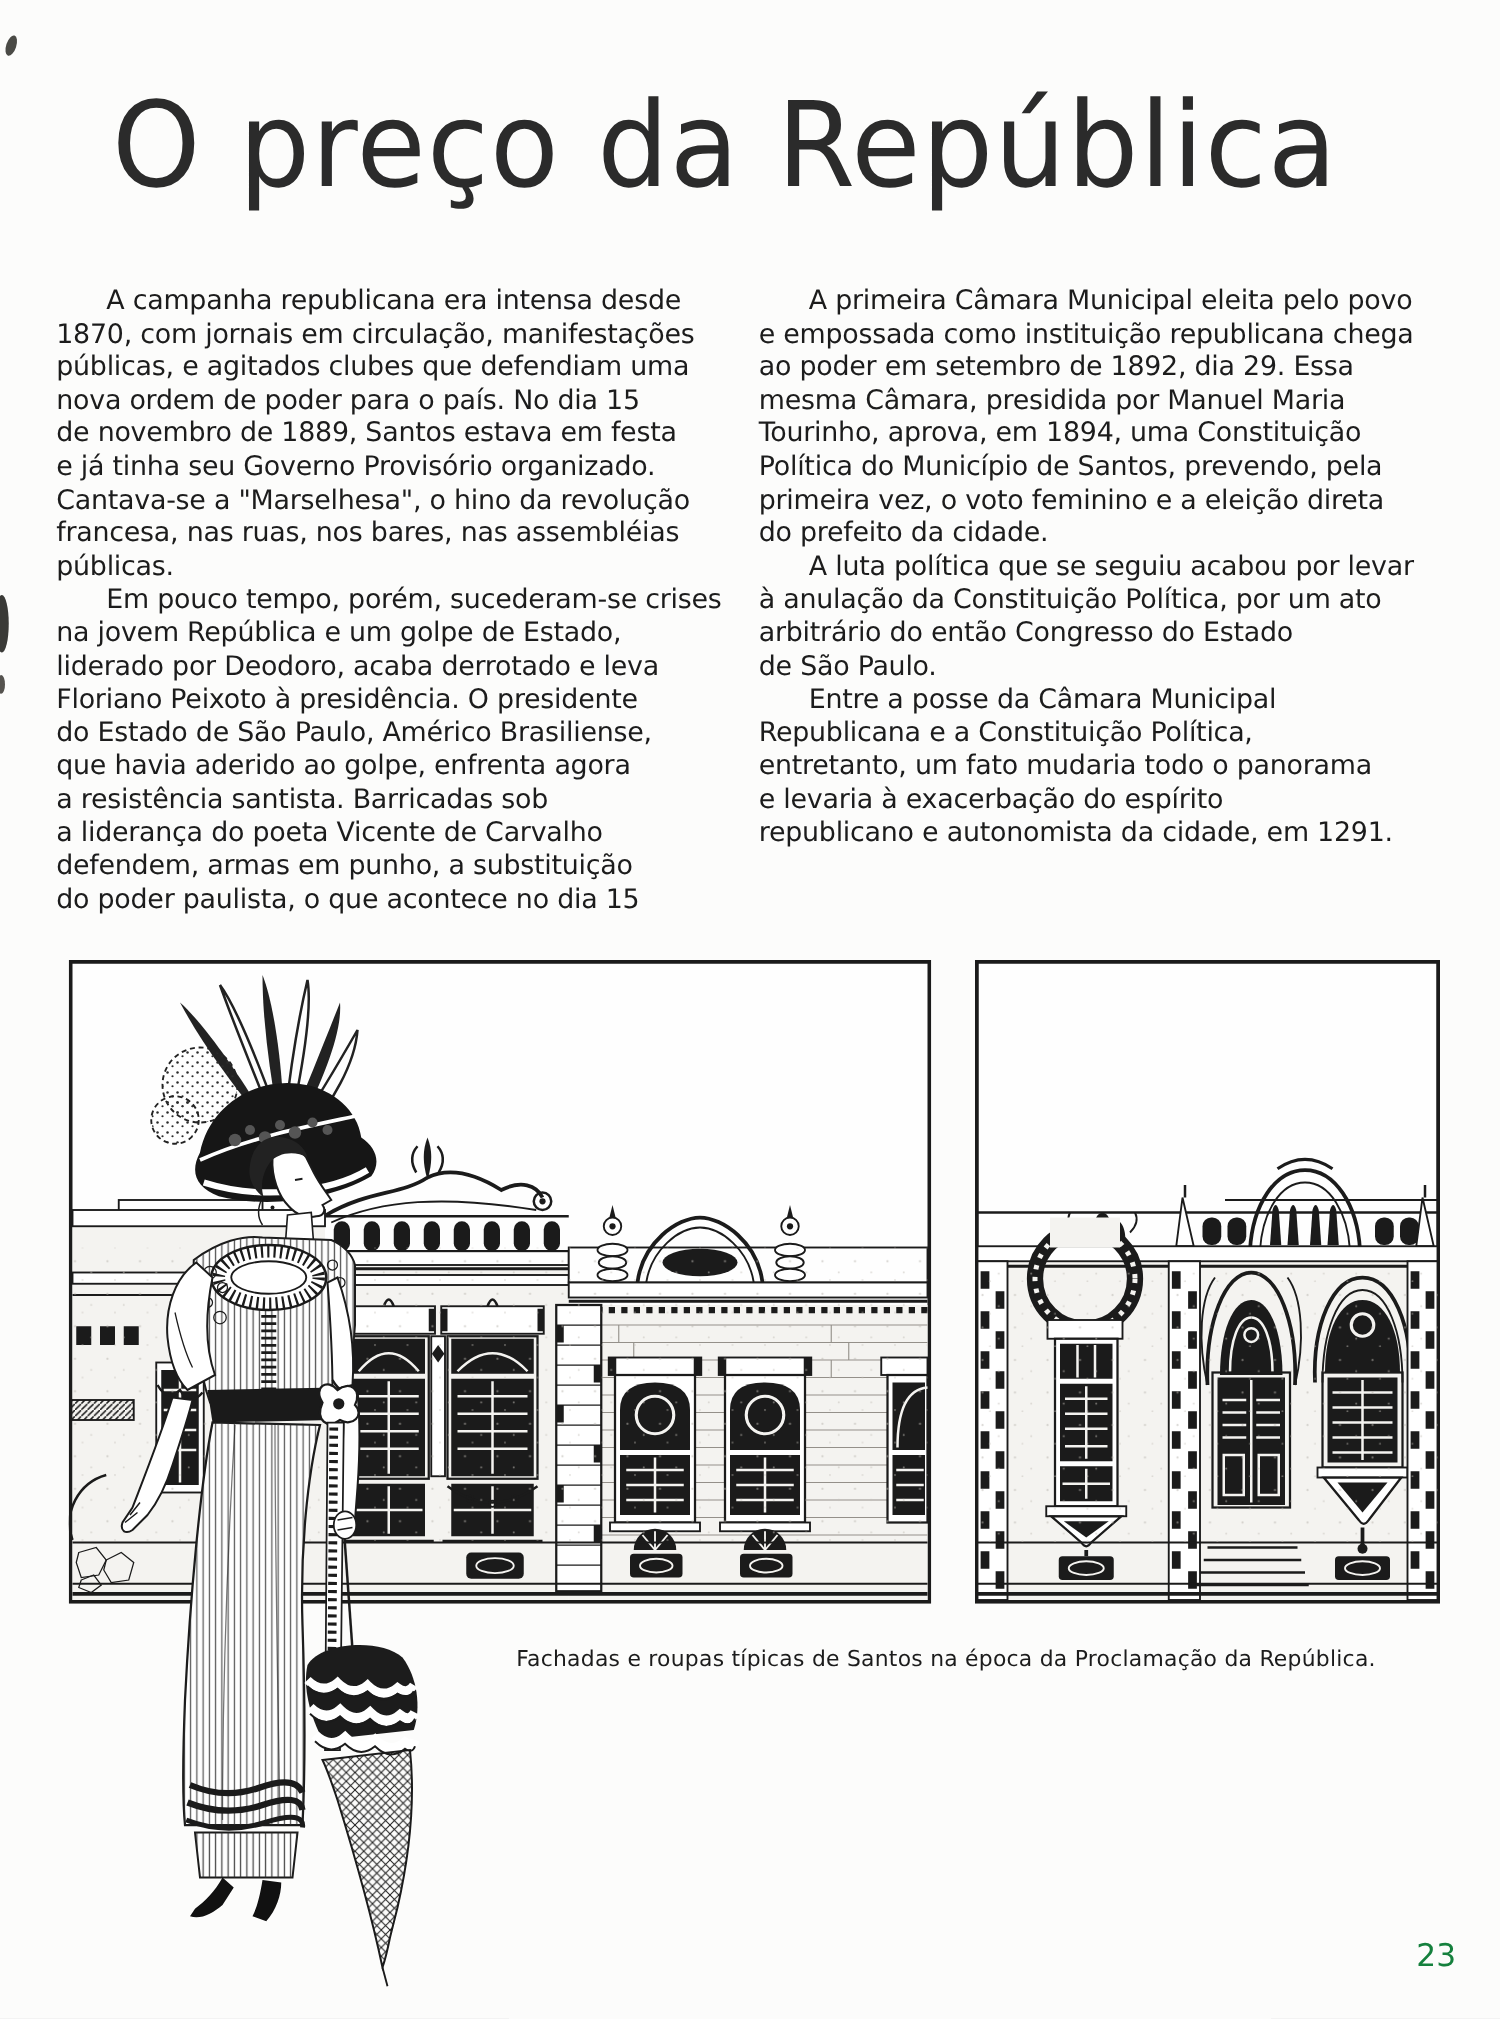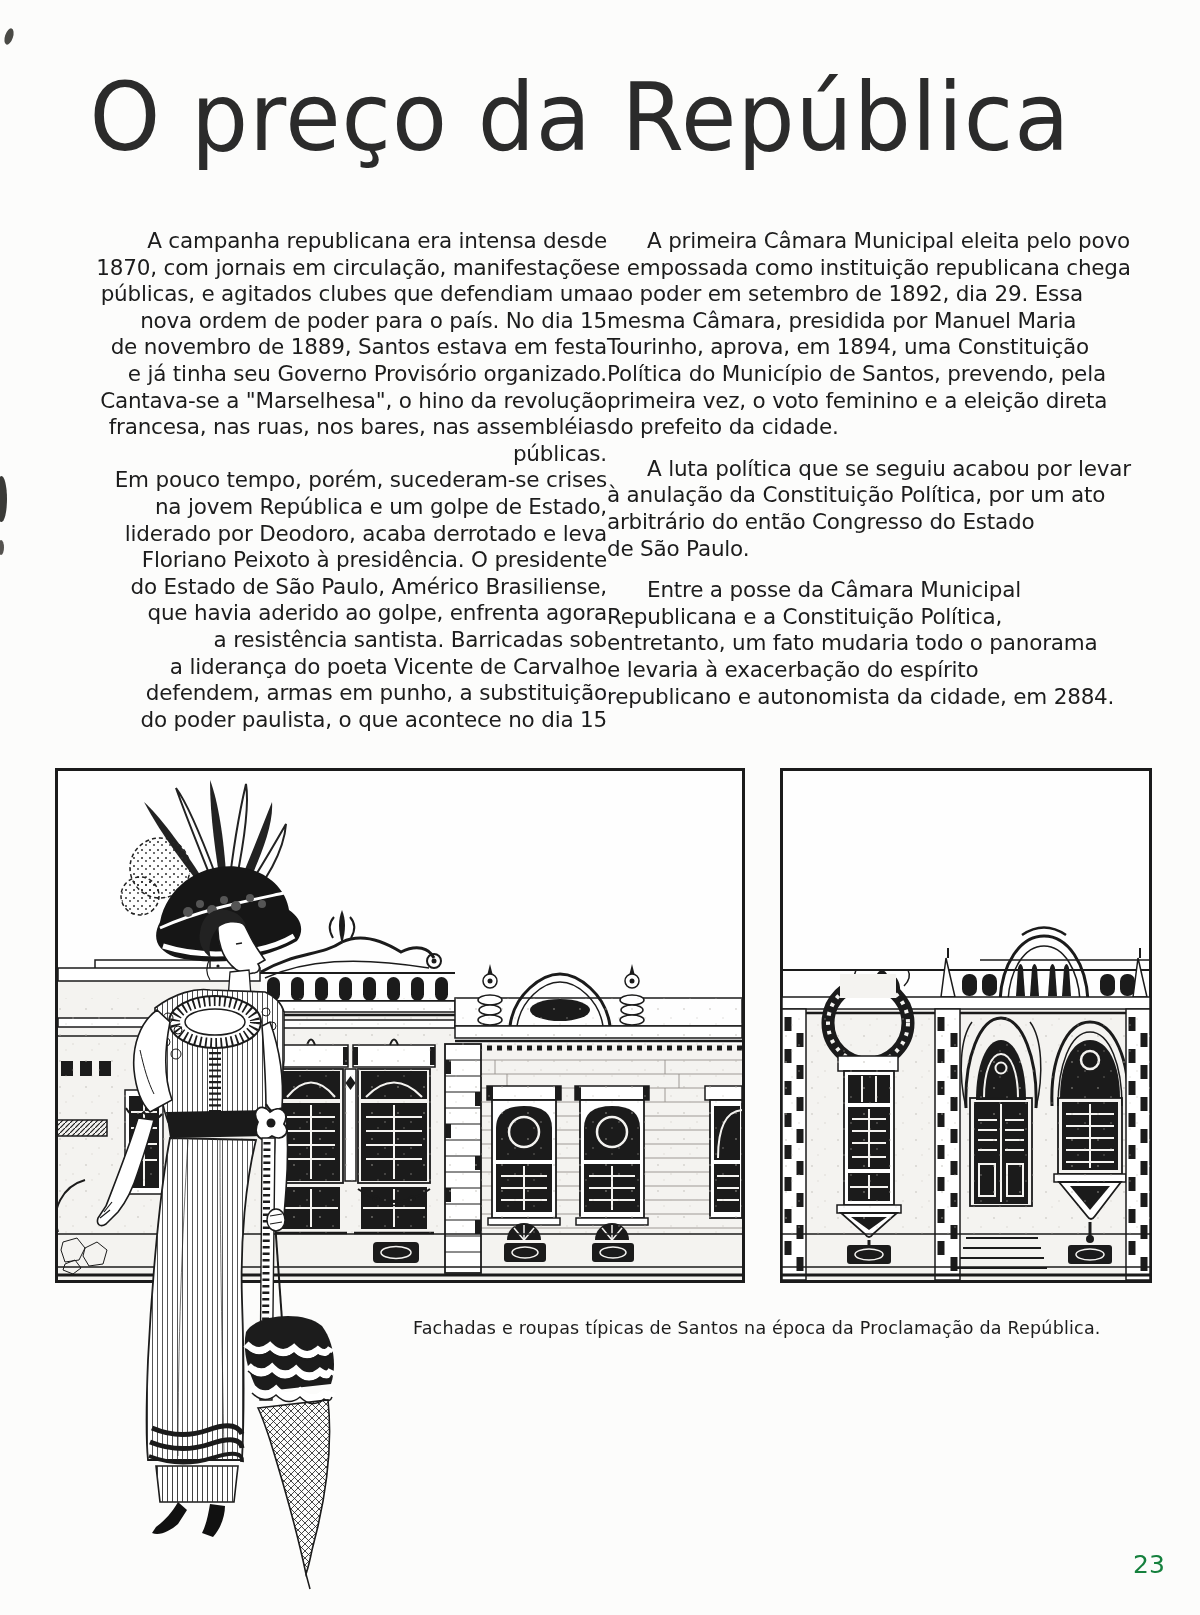"A campanha republicana era intensa" .col-left { text-align: right -> none }
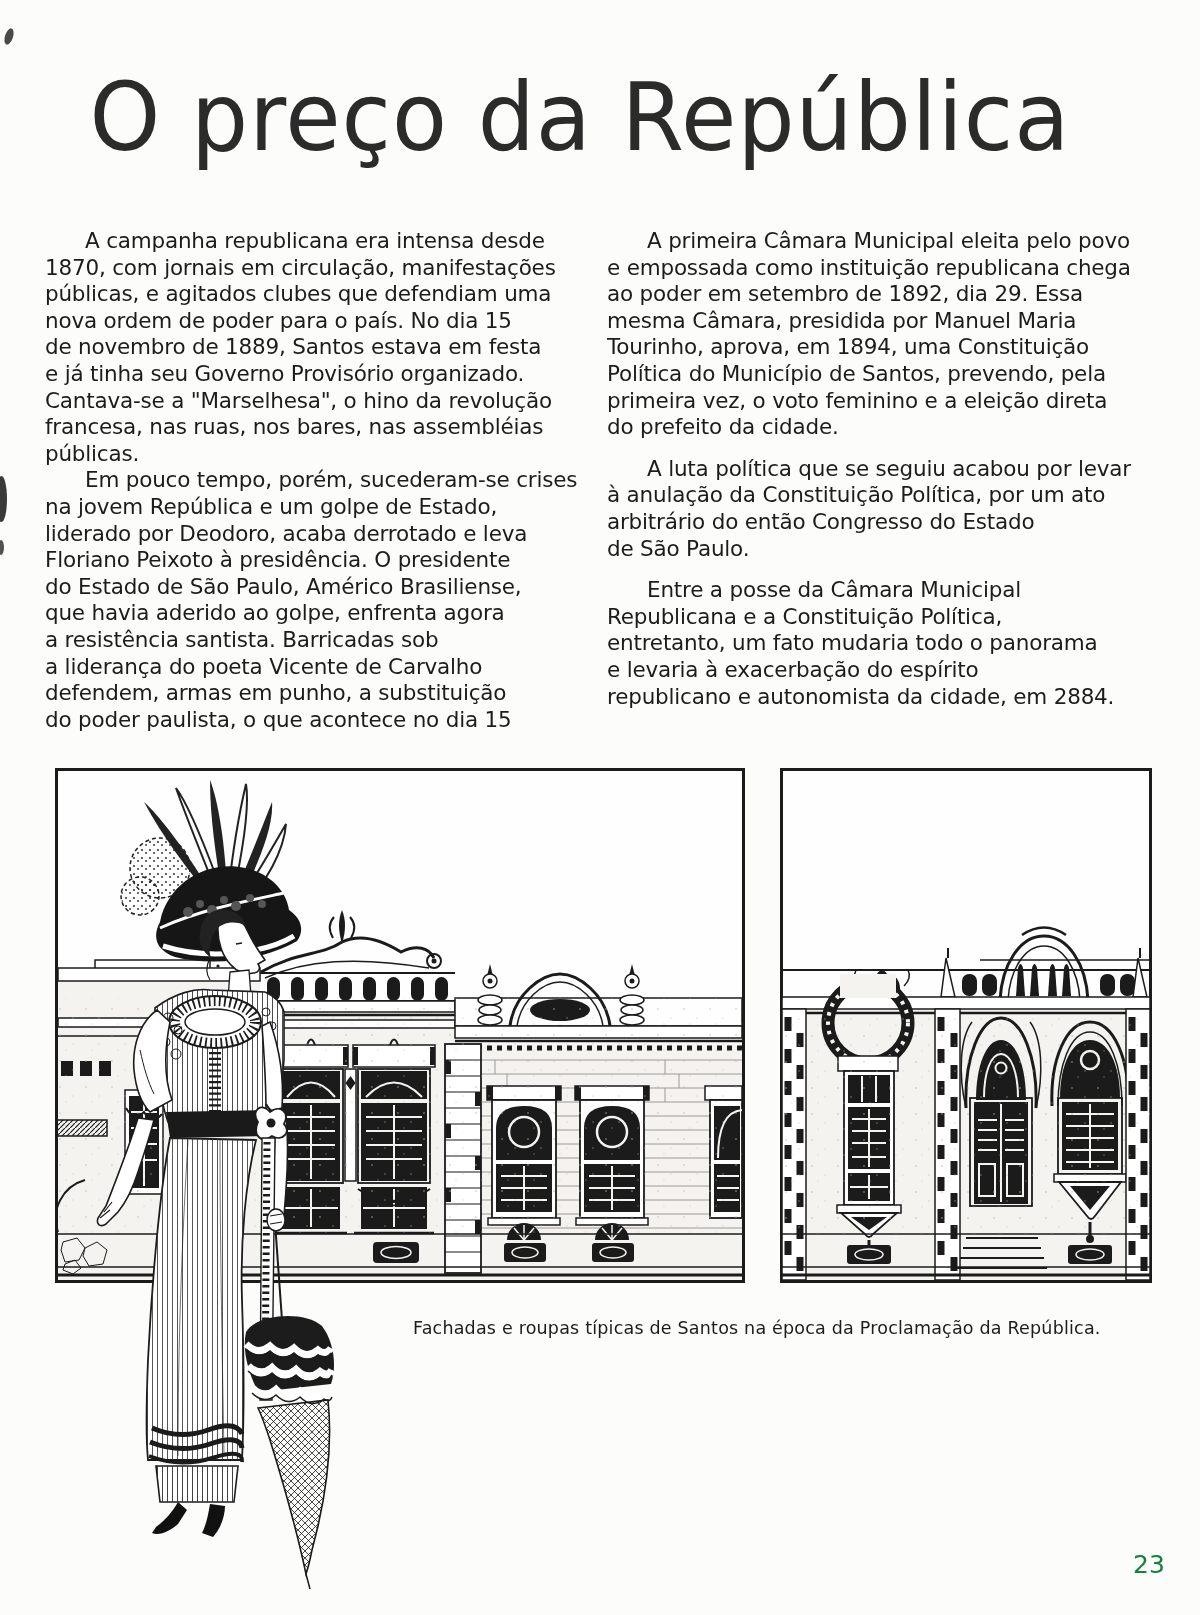"A luta política que se" .para.gap { margin-top: 15px -> none }
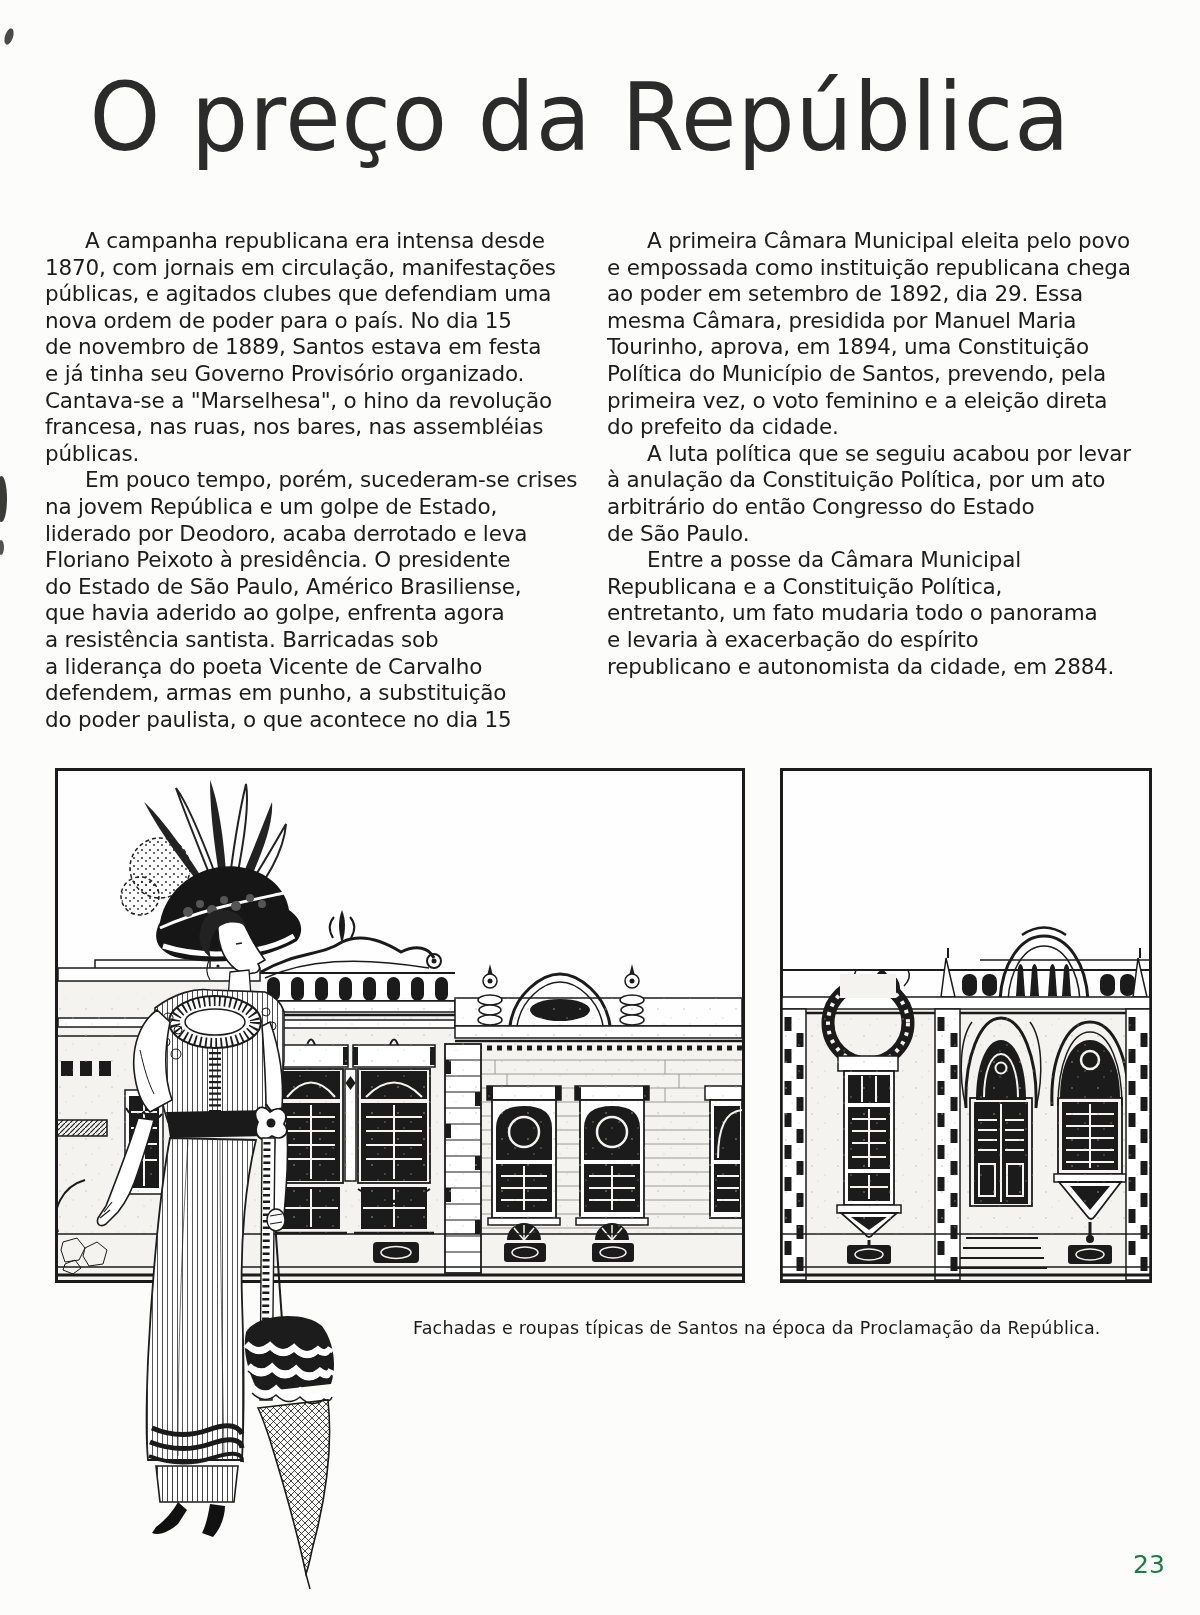"Entre a posse da Câmara" p.para { text: 2884 -> 1291 }
